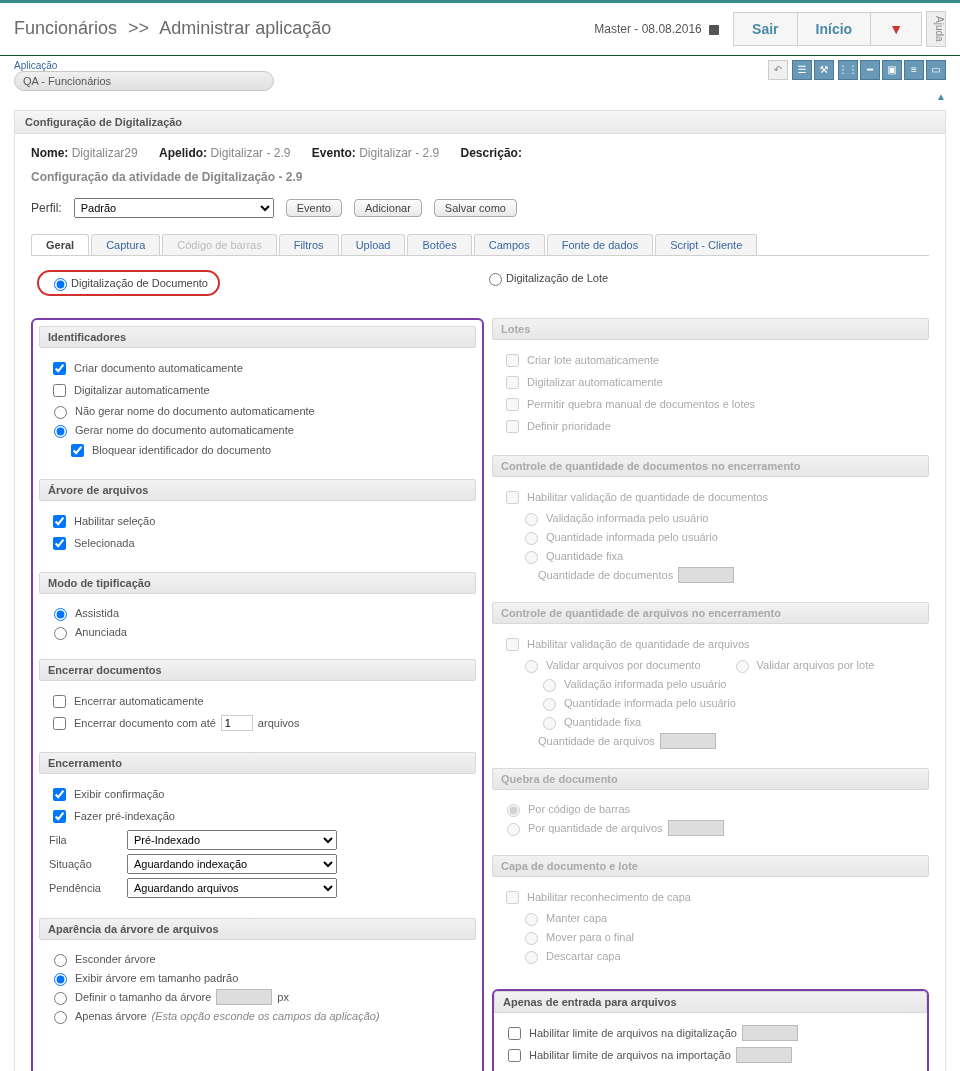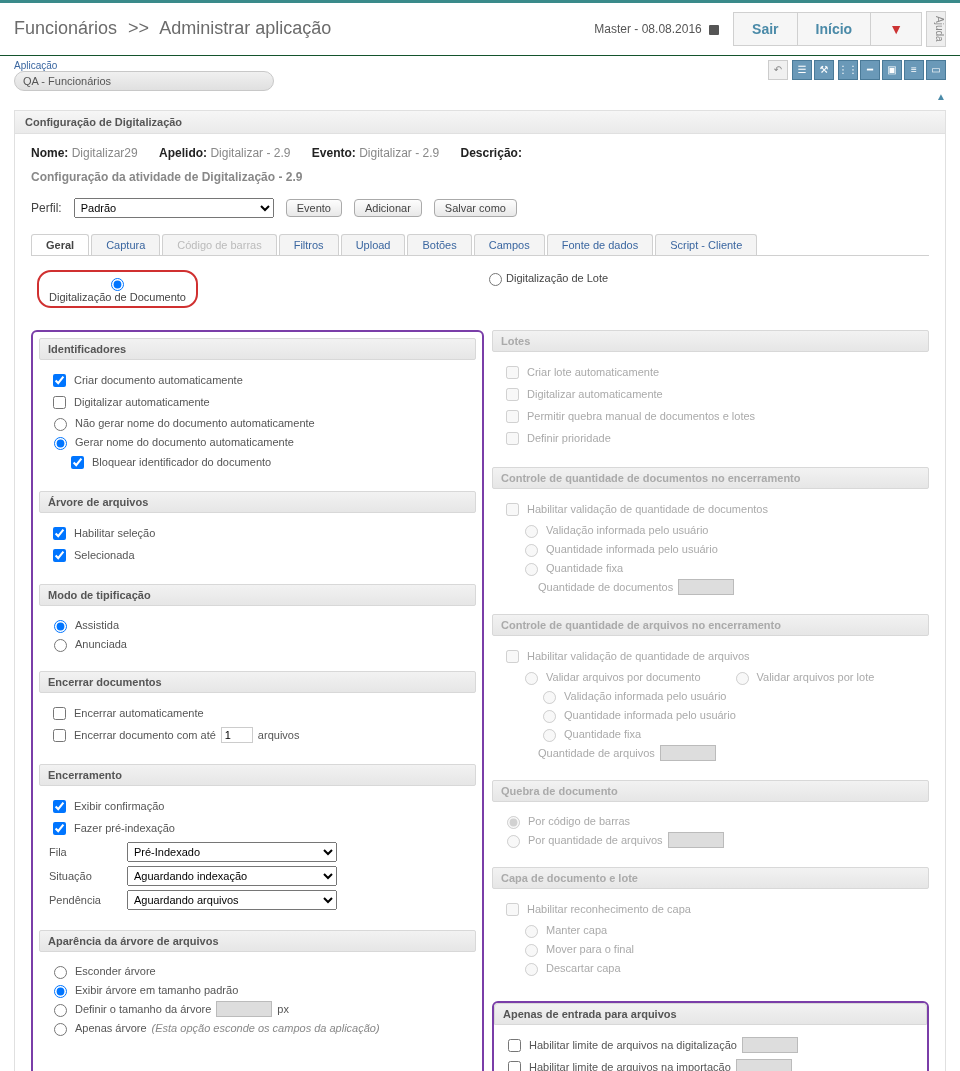"Digitalização de Documento" .radio-top.hilite { flex-direction: column -> none }
